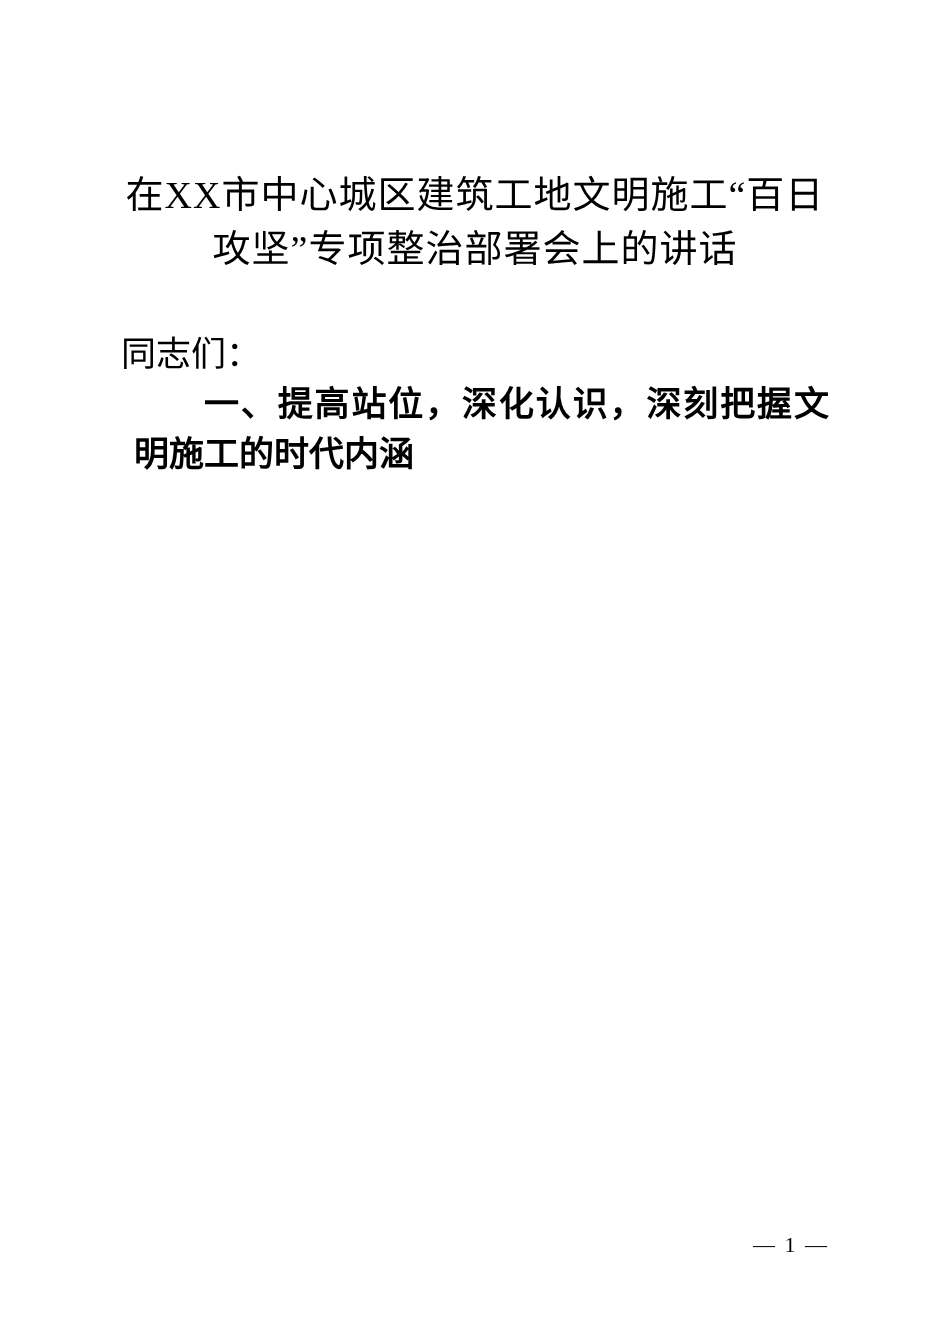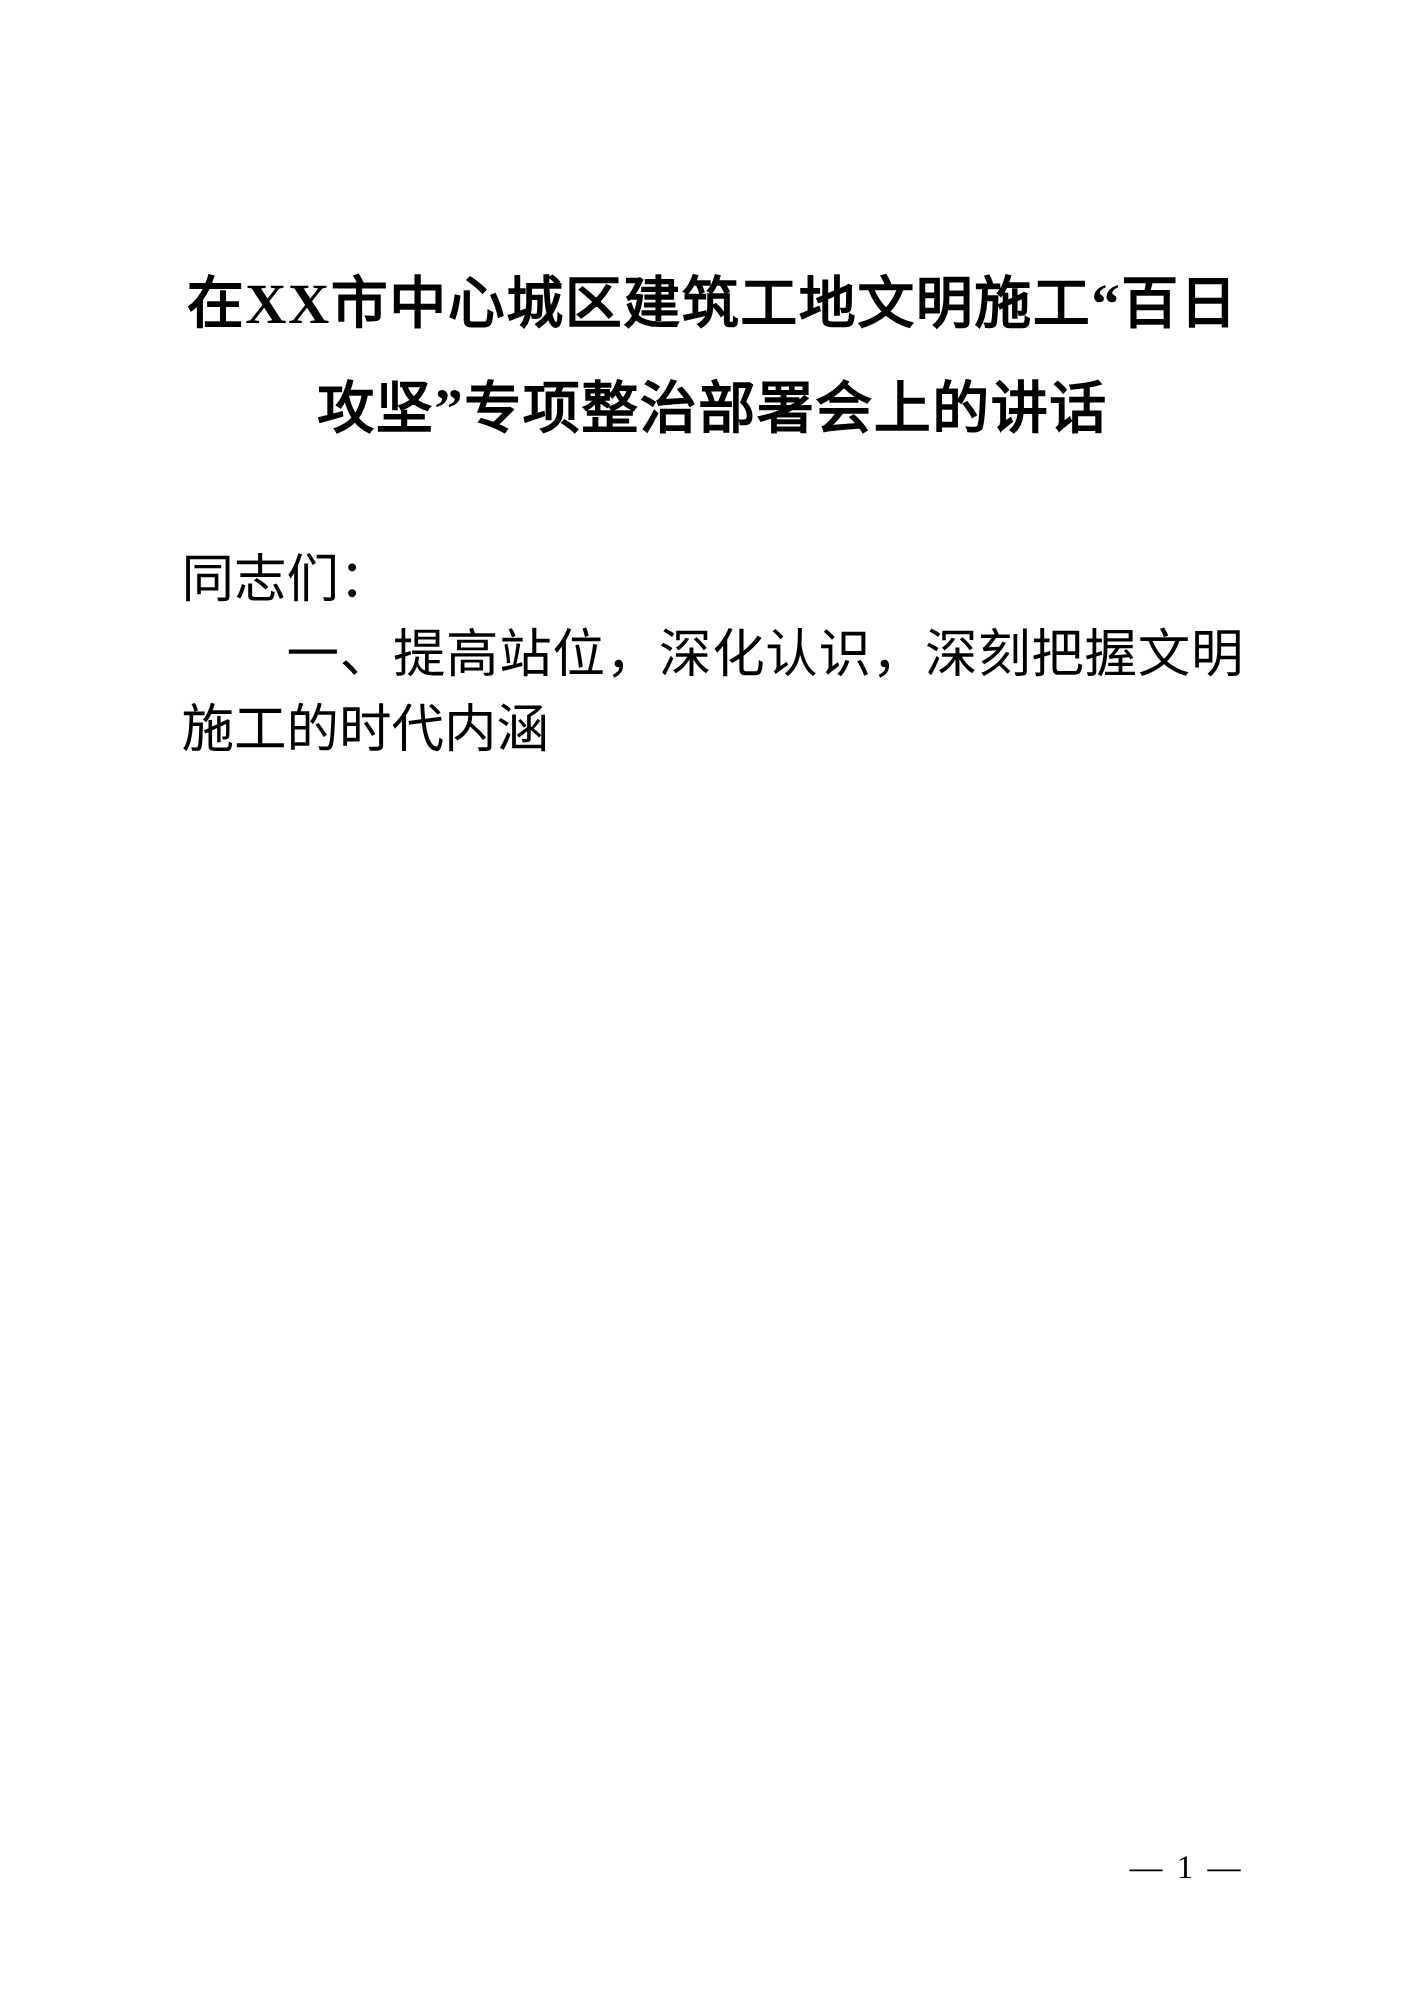"在XX市中心城区建筑工地文明施工“百日攻坚”专项整治部署会上的讲话" .doc-title { font-weight: bold -> normal; line-height: 70px -> 54px }
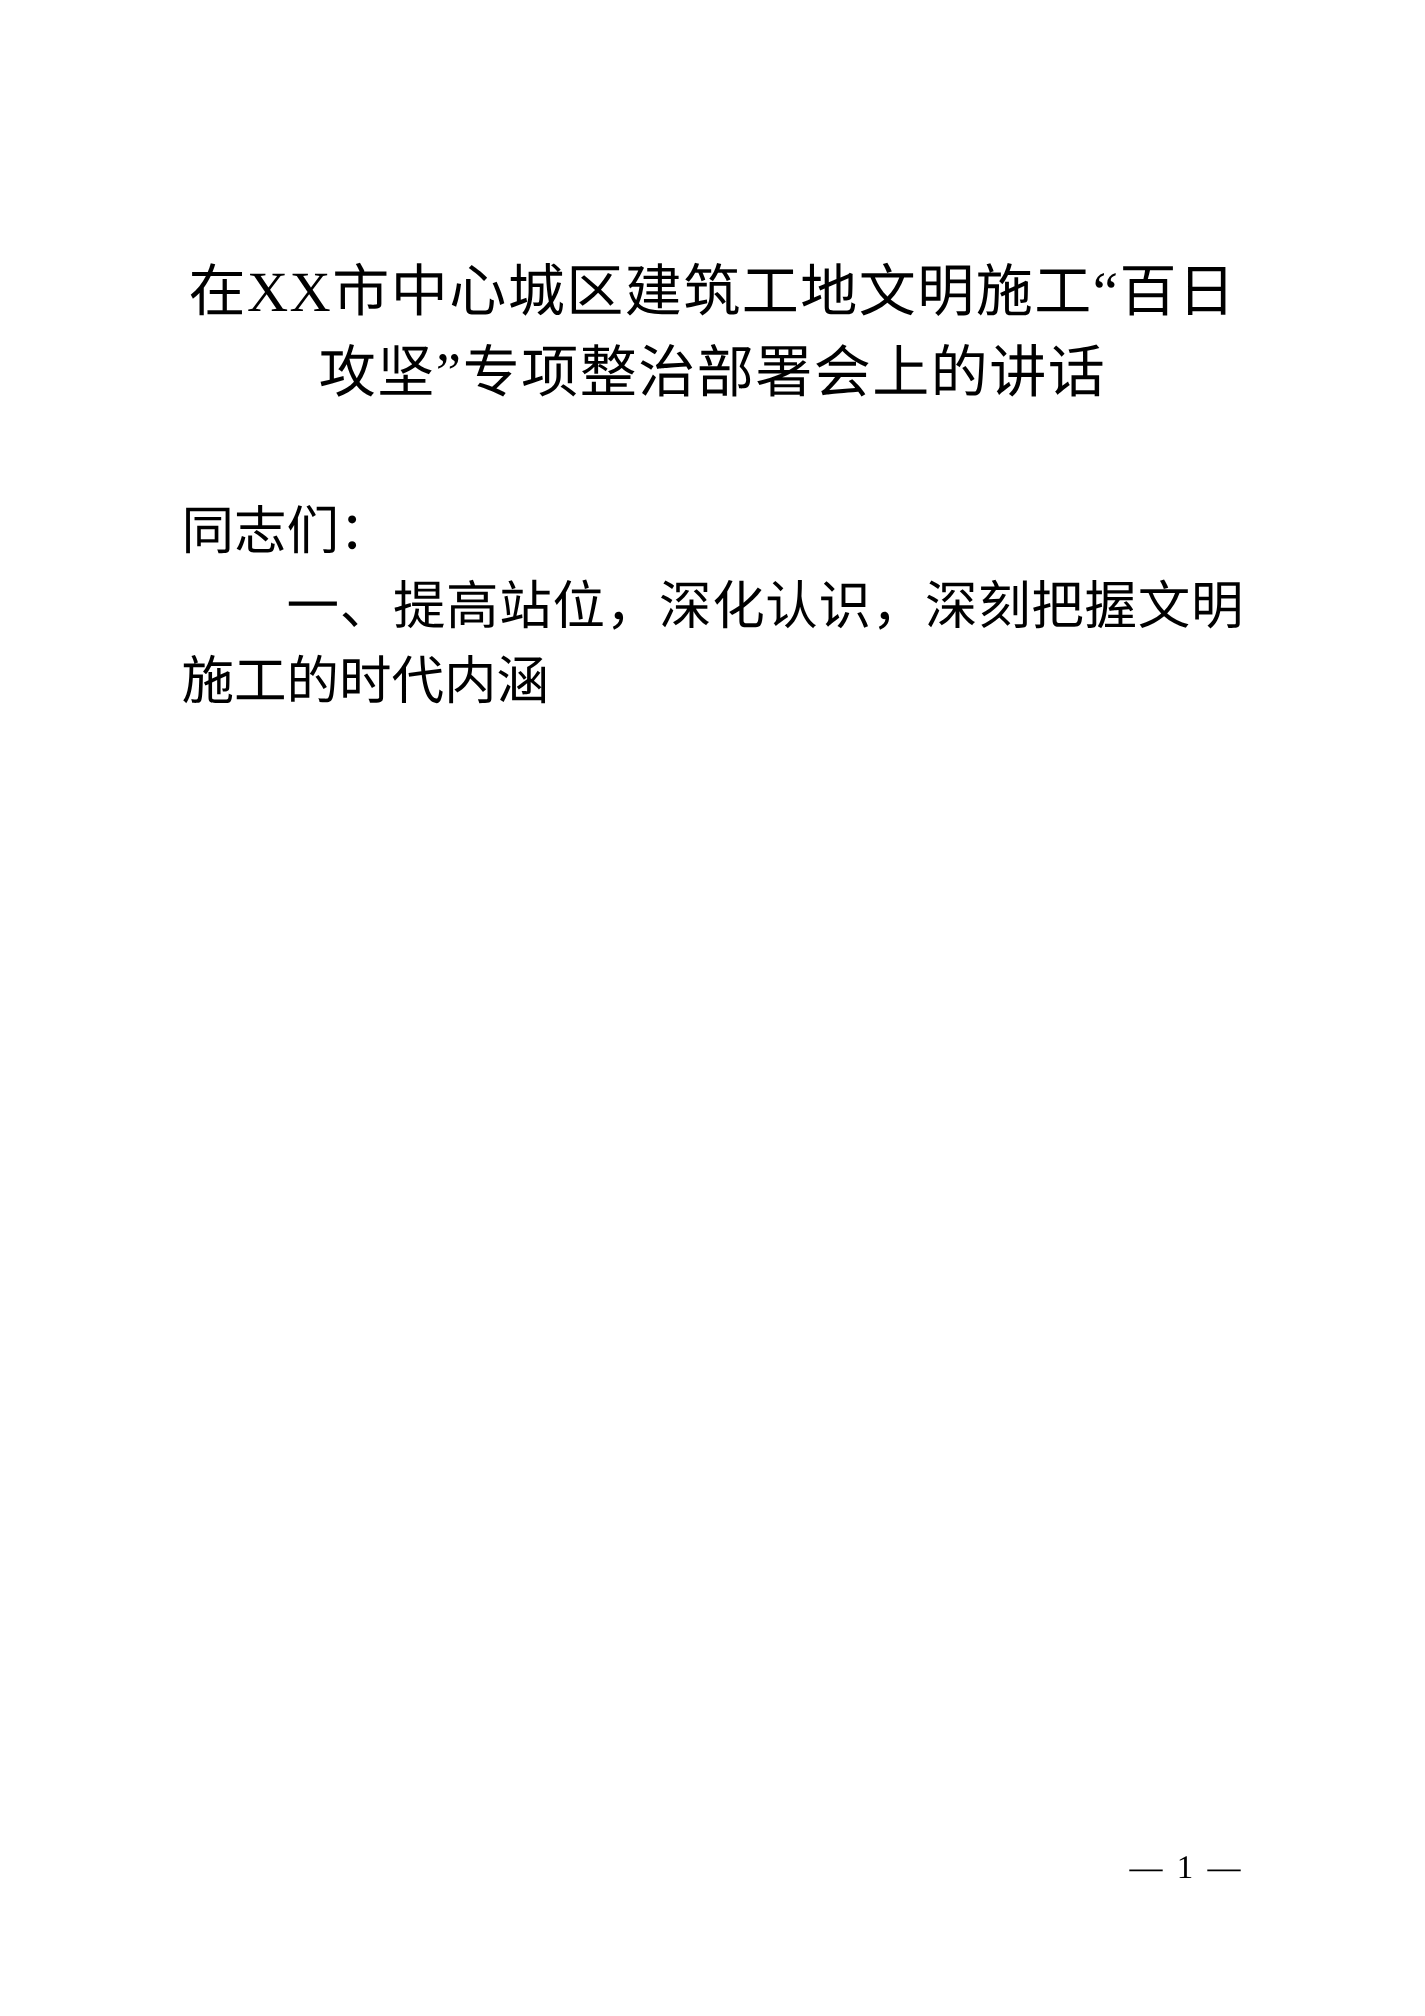"一、提高站位，深化认识，深刻把握文明施工的时代内涵" .content p.heading { font-weight: normal -> bold; margin-left: none -> 13px }
